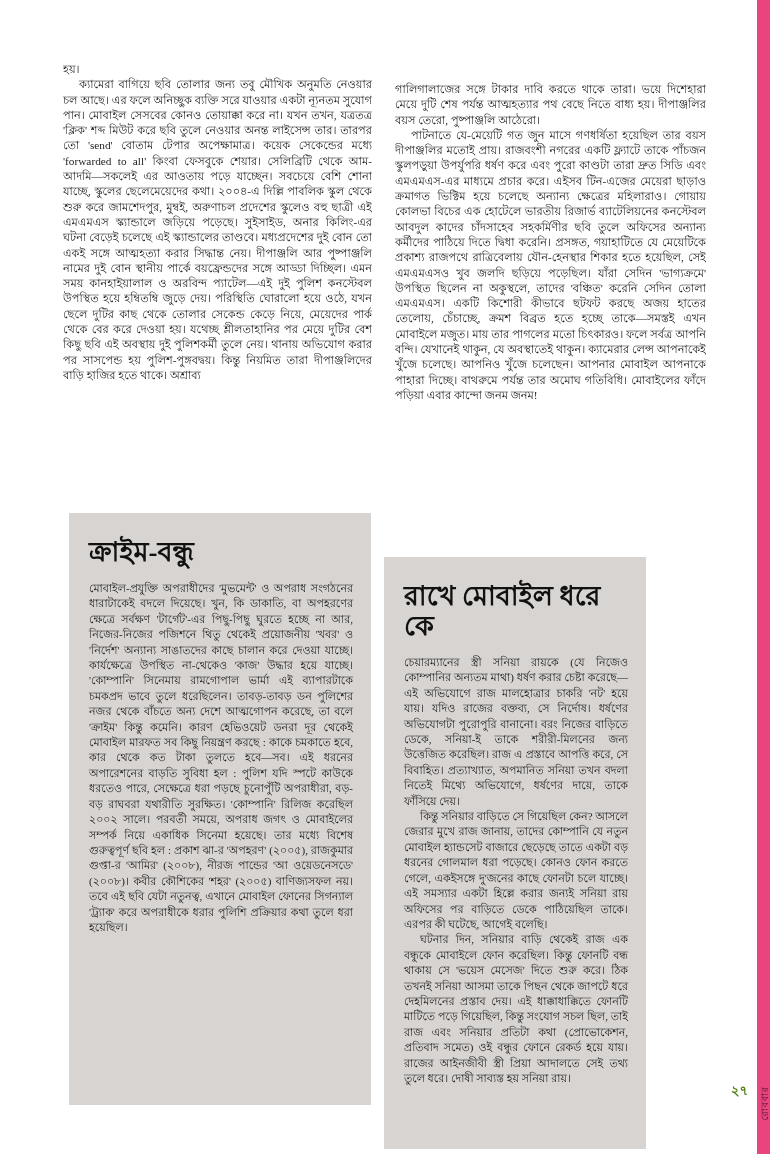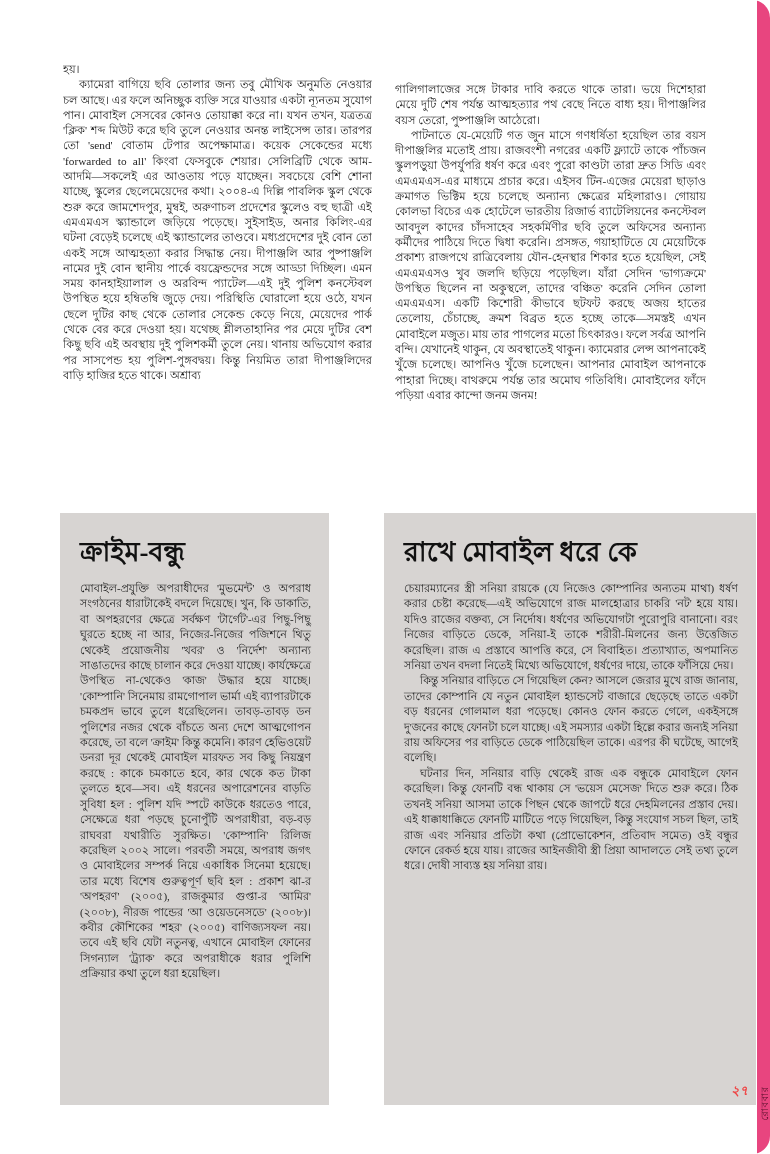"হয়।" .page { border-radius: 18px -> none }
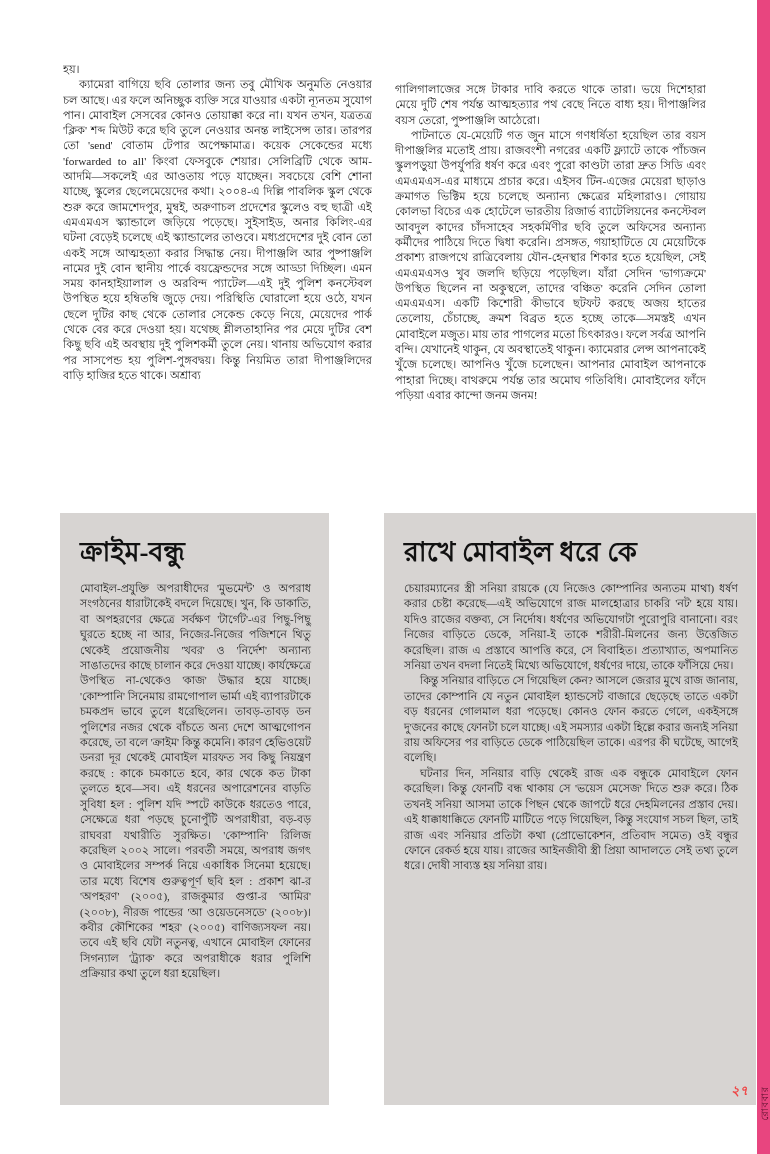"ক্রাইম-বন্ধু" .box.boxL { left: 60px -> 69px; width: 269px -> 302px }
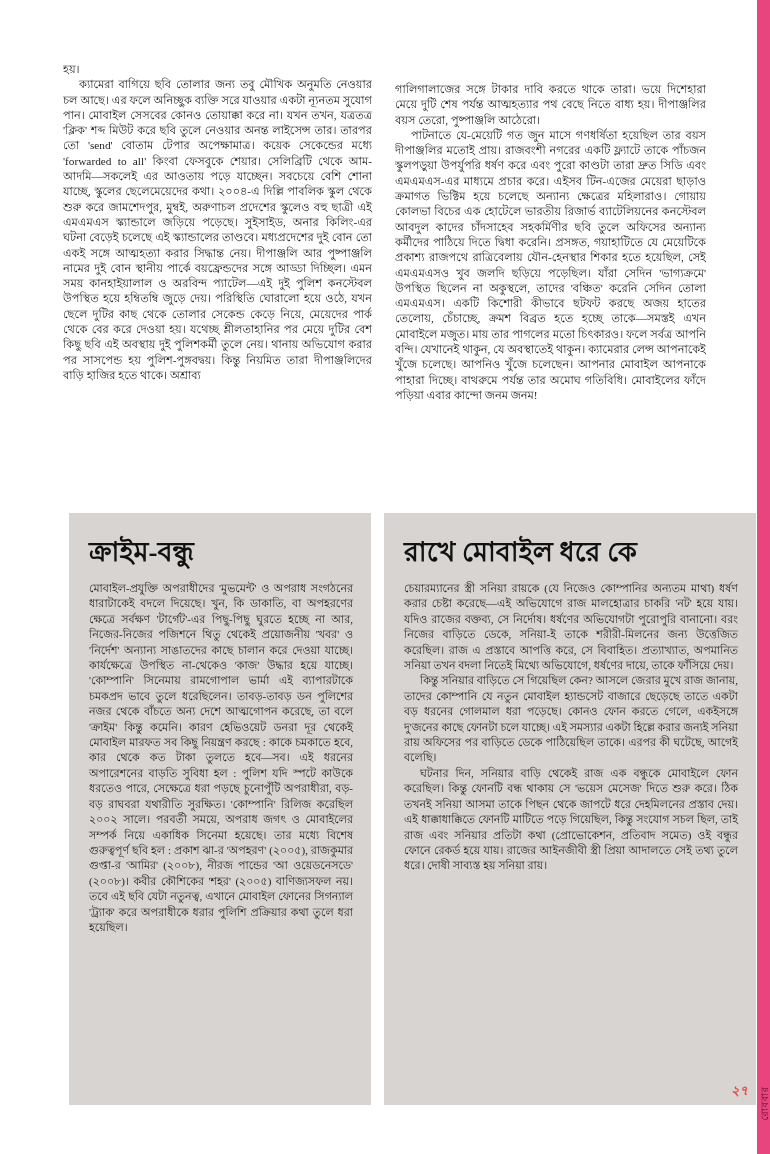"রাখে মোবাইল ধরে কে" .box.boxR { margin-top: none -> 44px; width: 372px -> 262px }
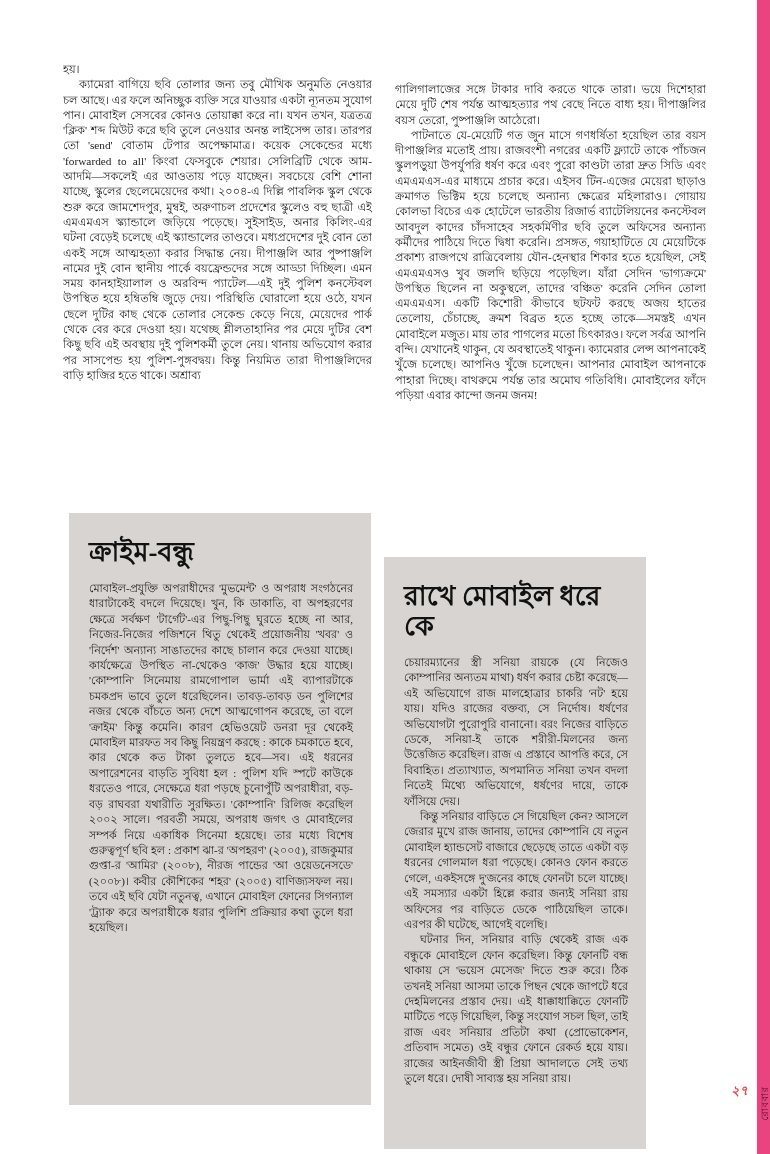"২৭" .page-number { color: #ef4444 -> #4d7c0f; font-style: italic -> none }
